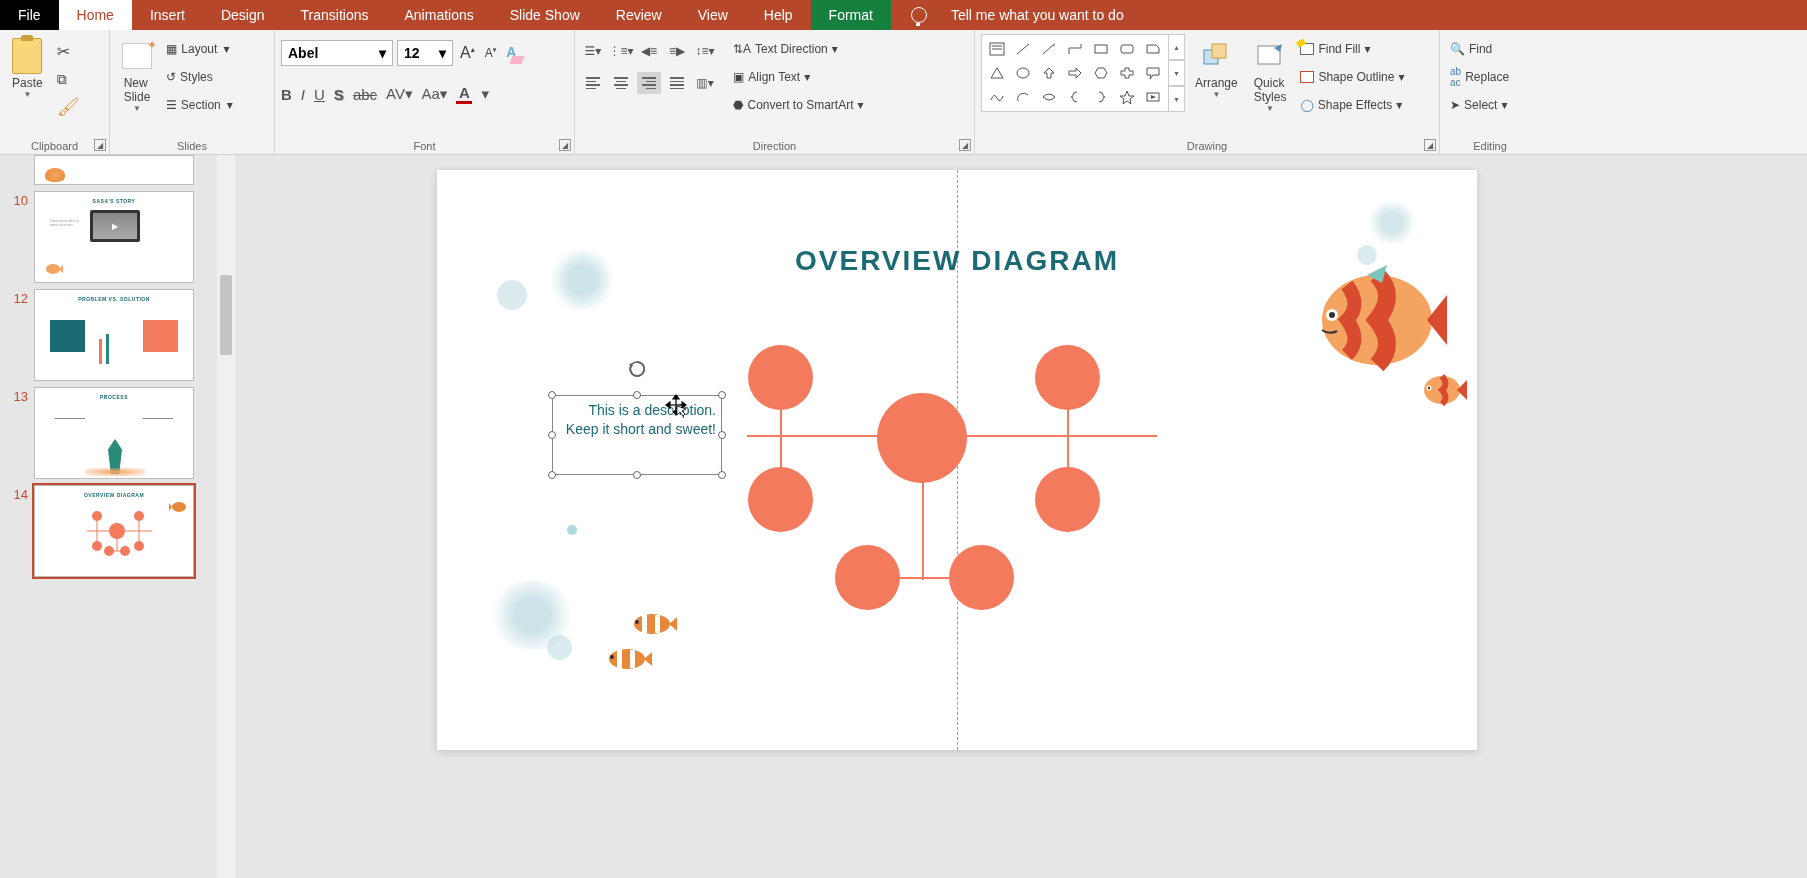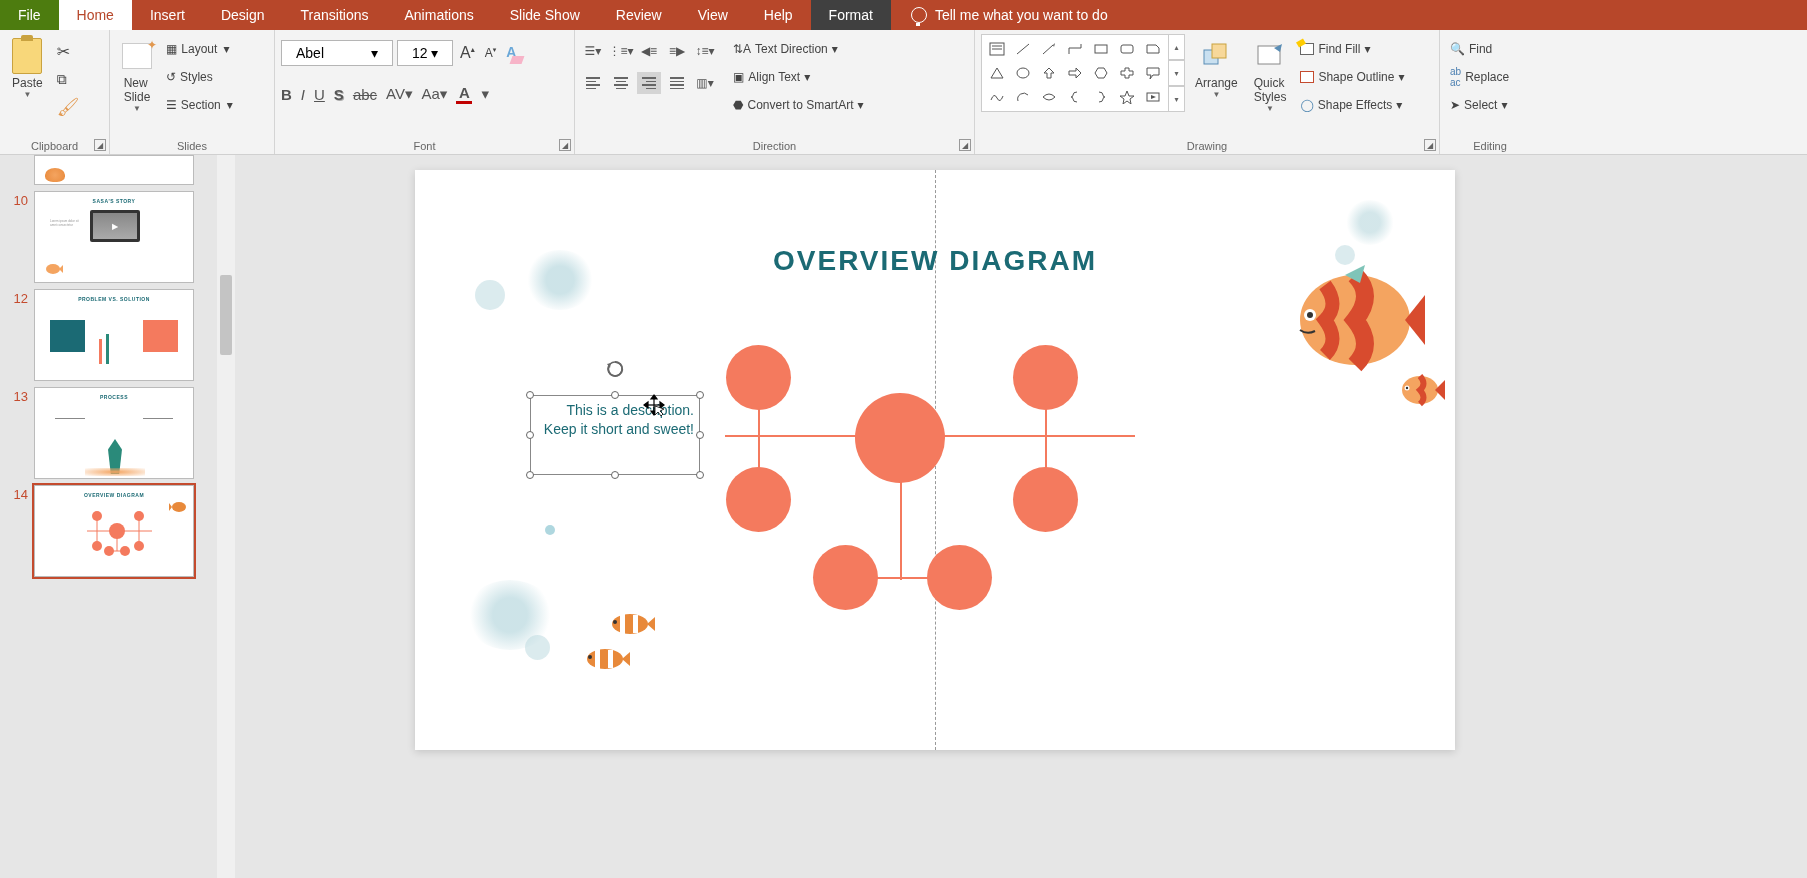"File" .tab.file { background: #4d7c0f -> #000000 }
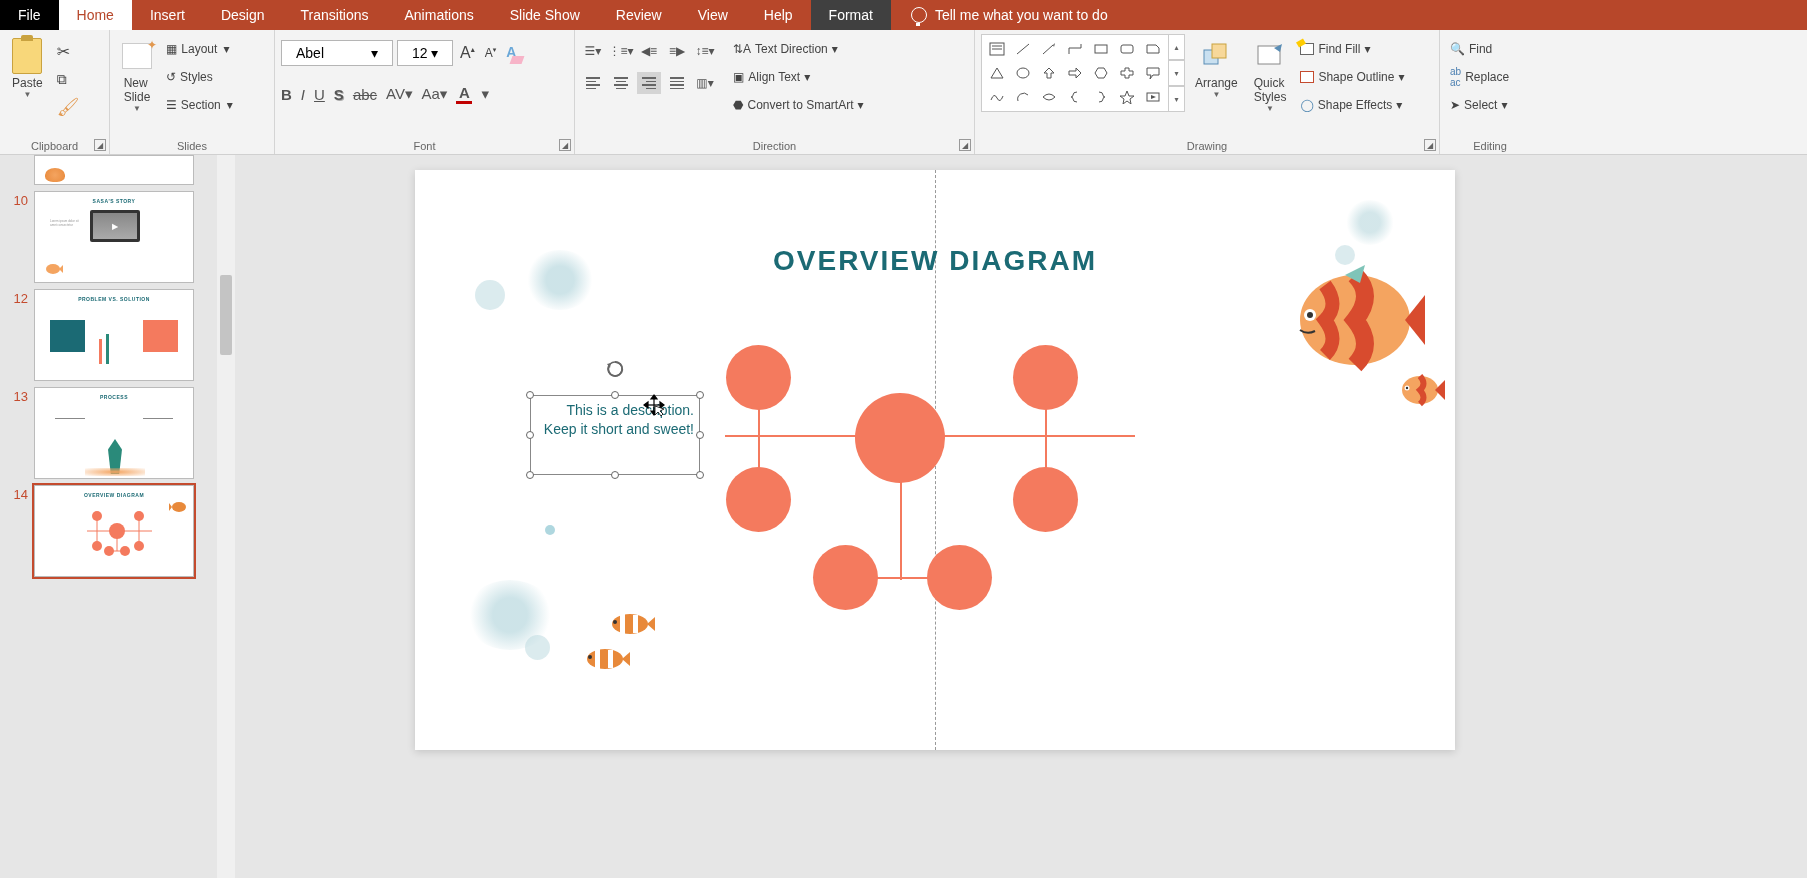"Format" div.tab { background: #404040 -> #15803d }
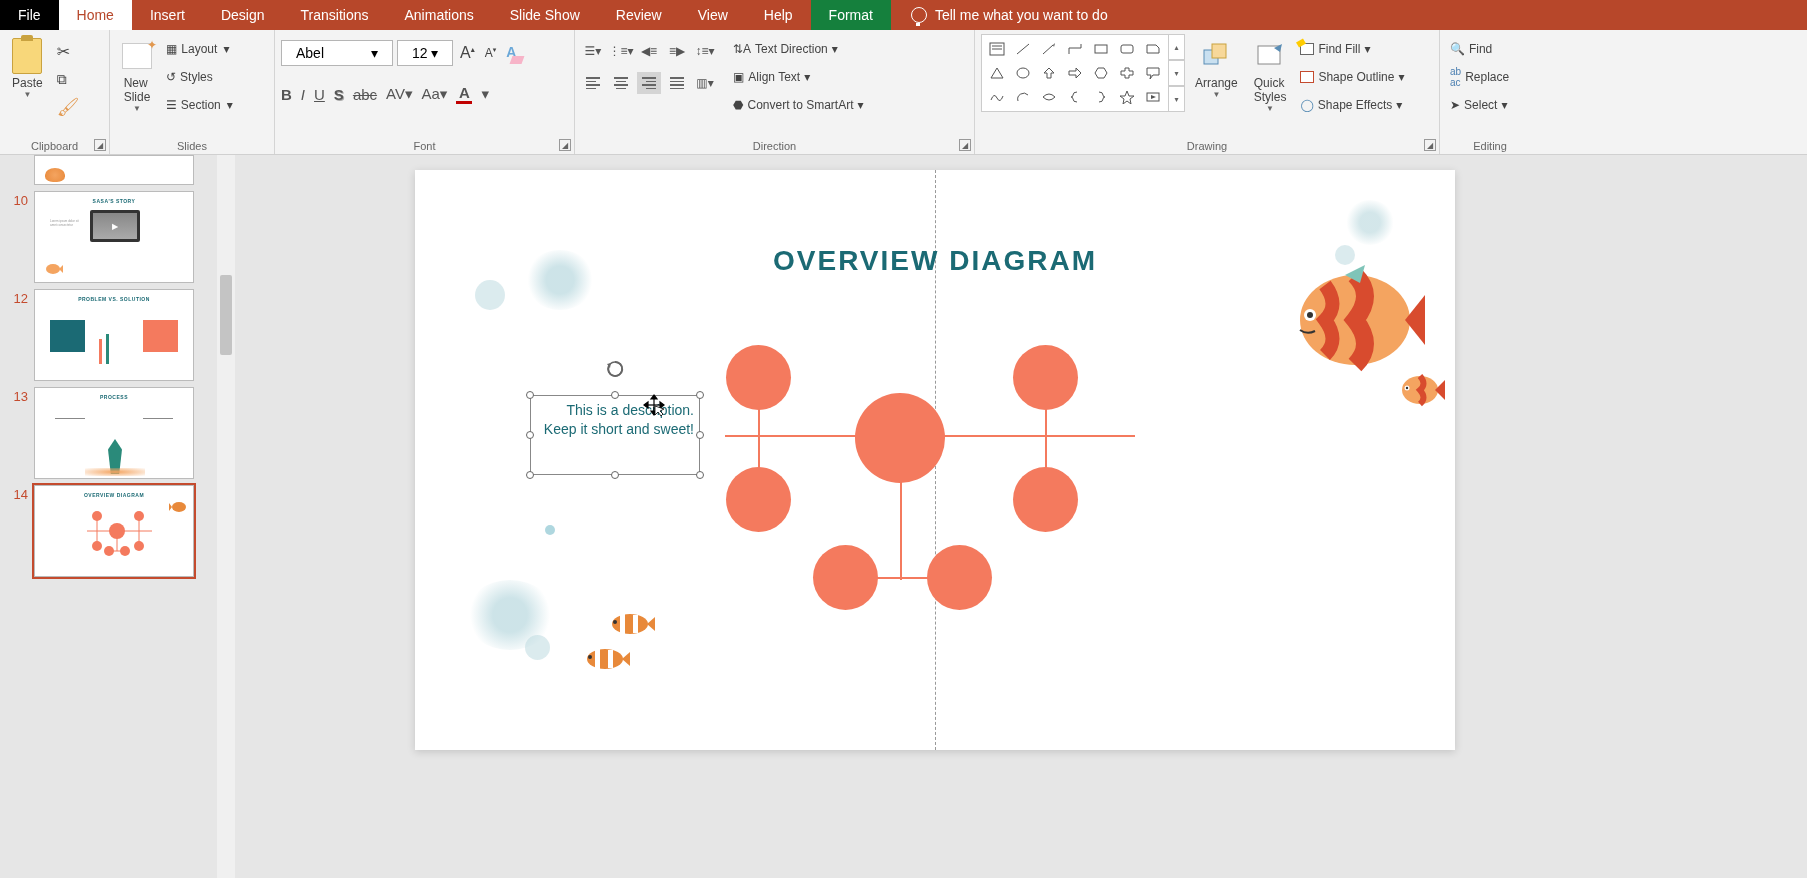"Tell me what you want" .tell-me { gap: 8px -> 24px }
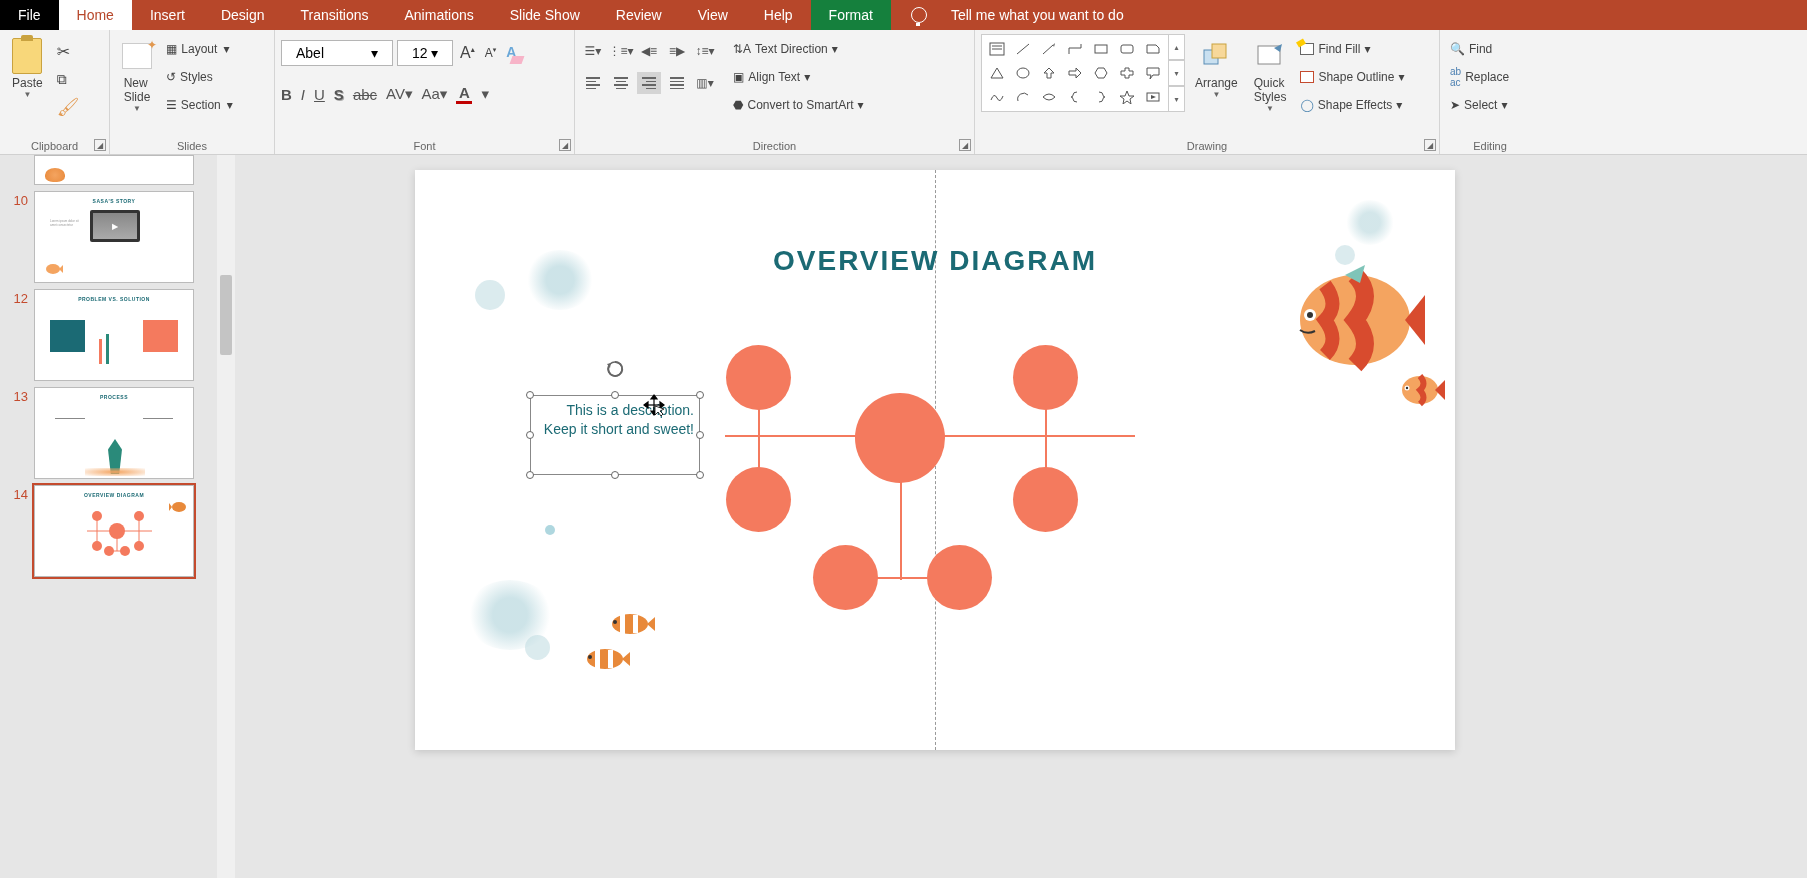"Abel" .font-name, .font-size { font-weight: none -> bold; padding: 4px 14px -> 4px 6px }
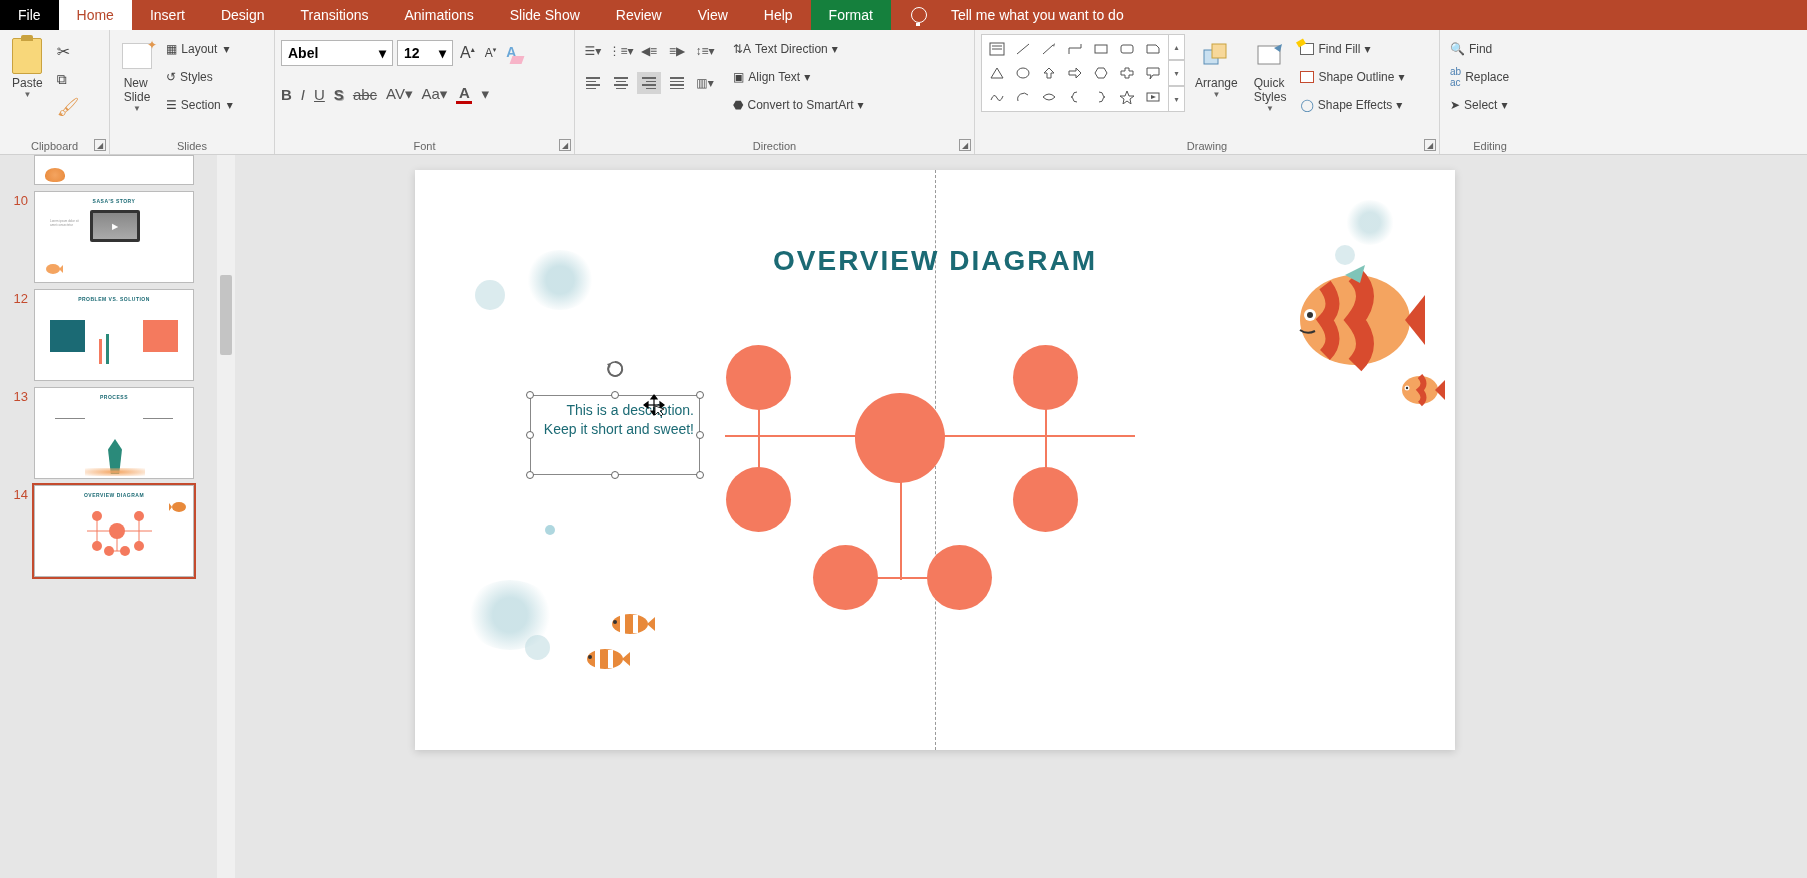"10" .workspace { gap: none -> 22px }
